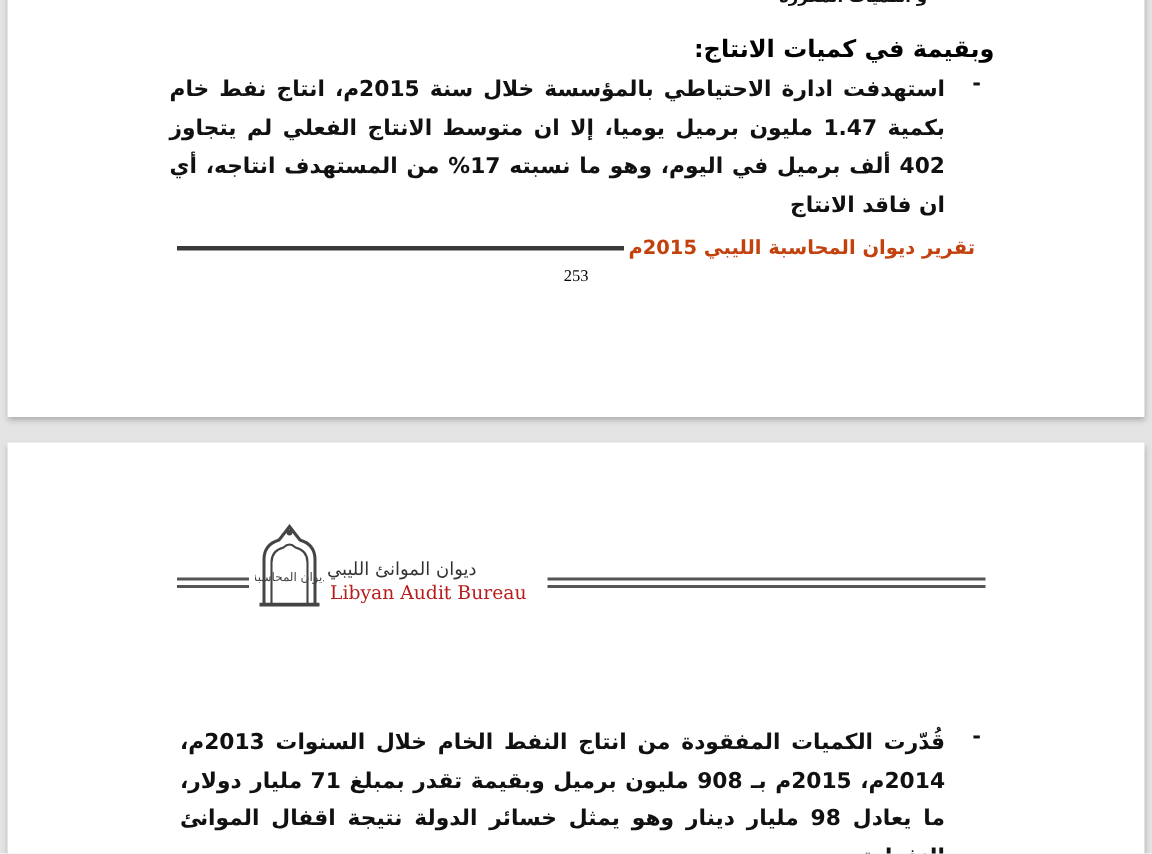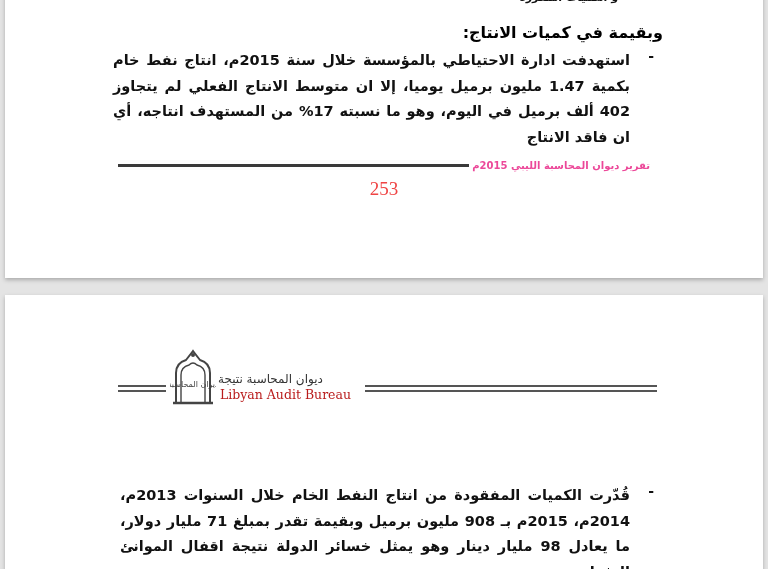"تقرير ديوان المحاسبة الليبي 2015م" .footer-title { color: #ec4899 -> #c2410c; font-size: 10px -> 13px }
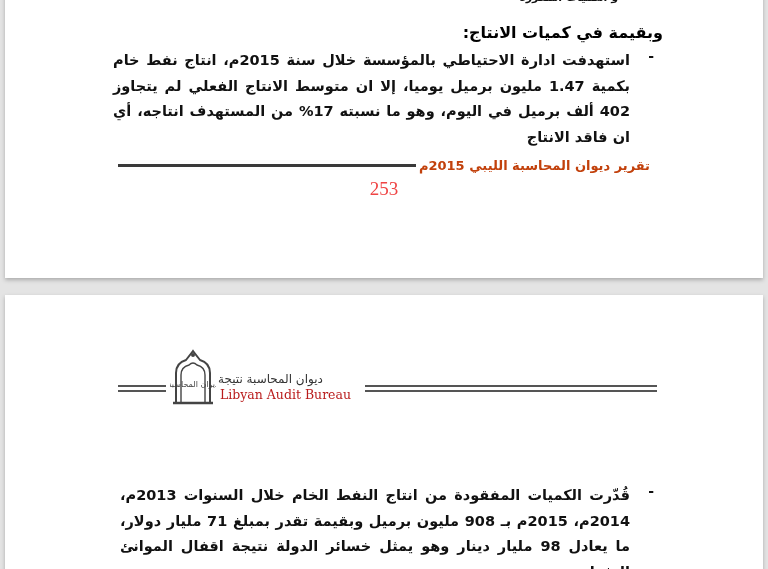"253" .page-number { color: #ef4444 -> #000000; font-size: 19px -> 11px }
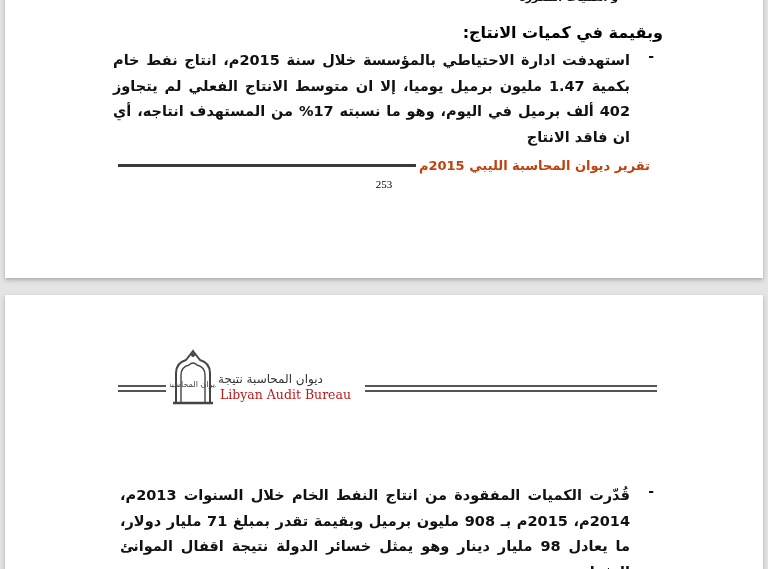"ديوان المحاسبة نتيجة" div.org-ar { text: المحاسبة نتيجة -> الموانئ الليبي }
